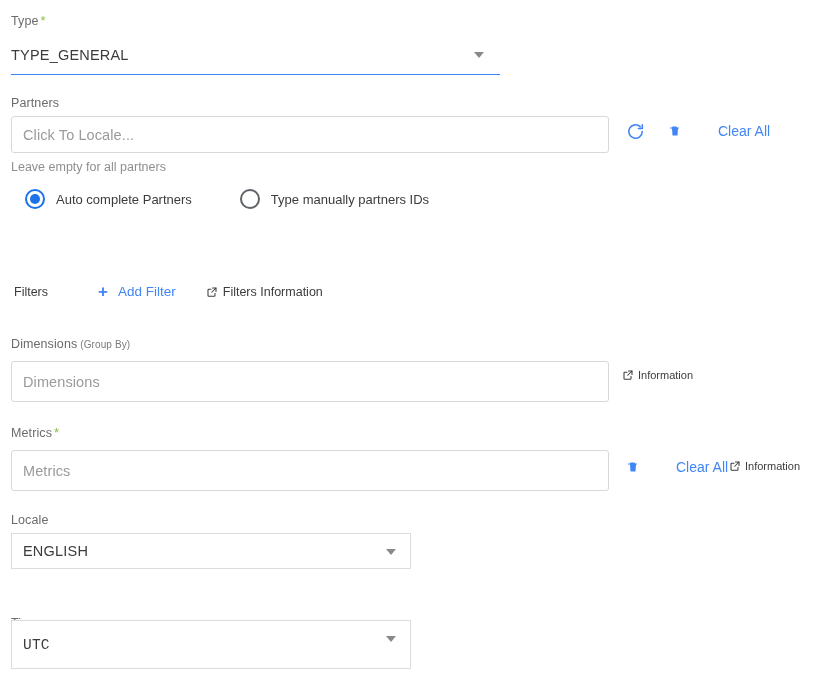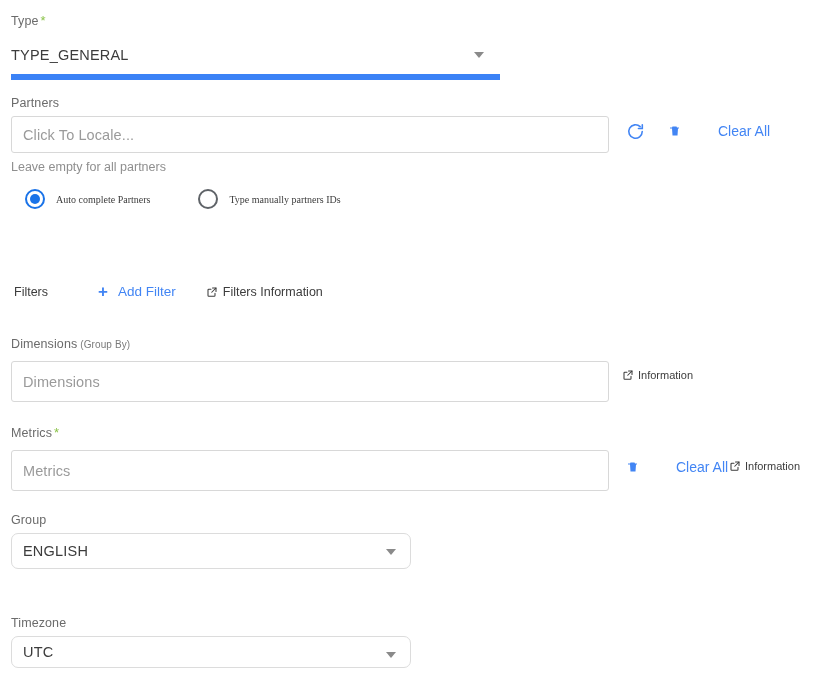"TYPE_GENERAL" .underline-select { border-bottom: 6px solid #3b82f6 -> 1px solid #3b82f6 }
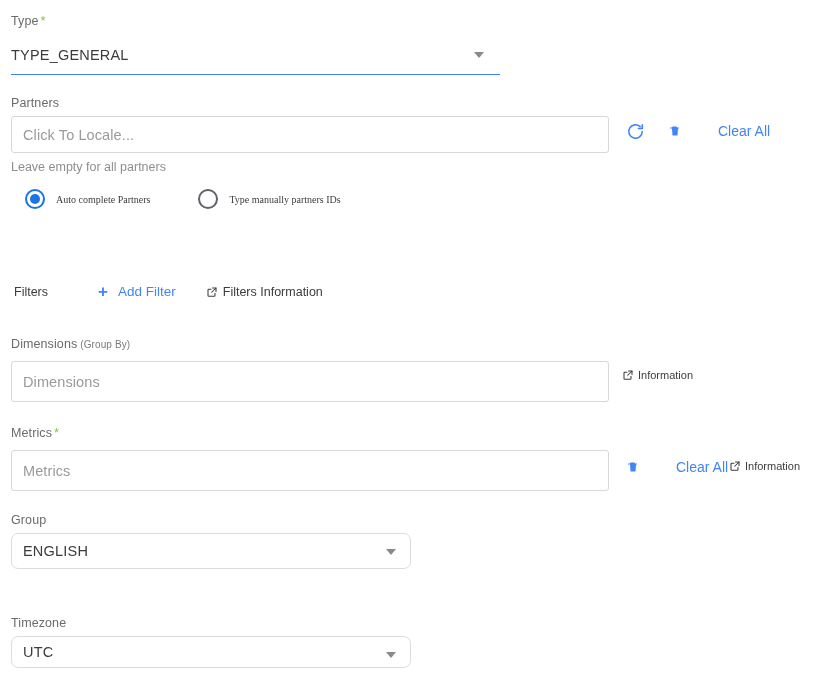"Auto complete Partners" .radio-label { font-family: Liberation Serif, serif -> none; font-size: 10px -> 13px }
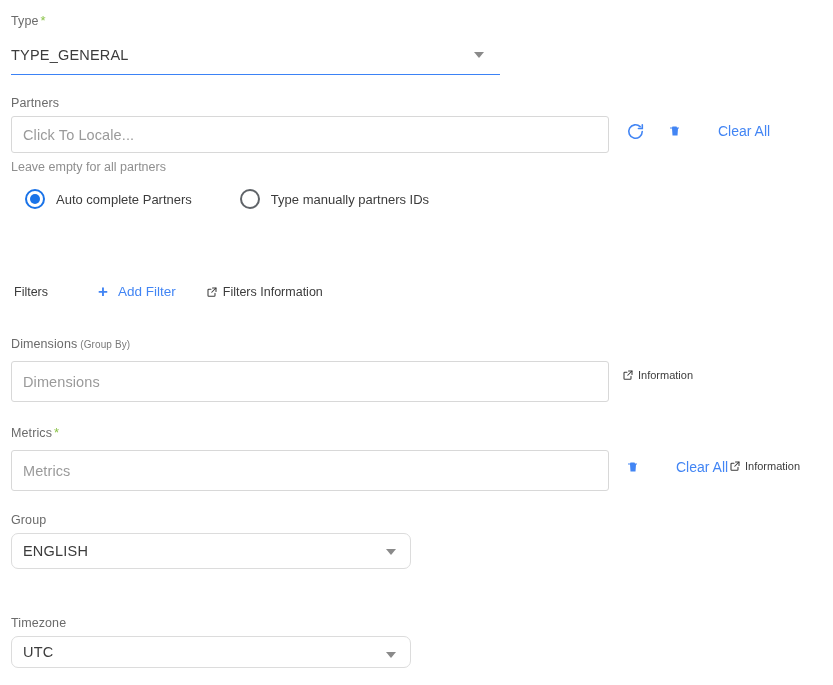"Group" div.field-label { text: Group -> Locale }
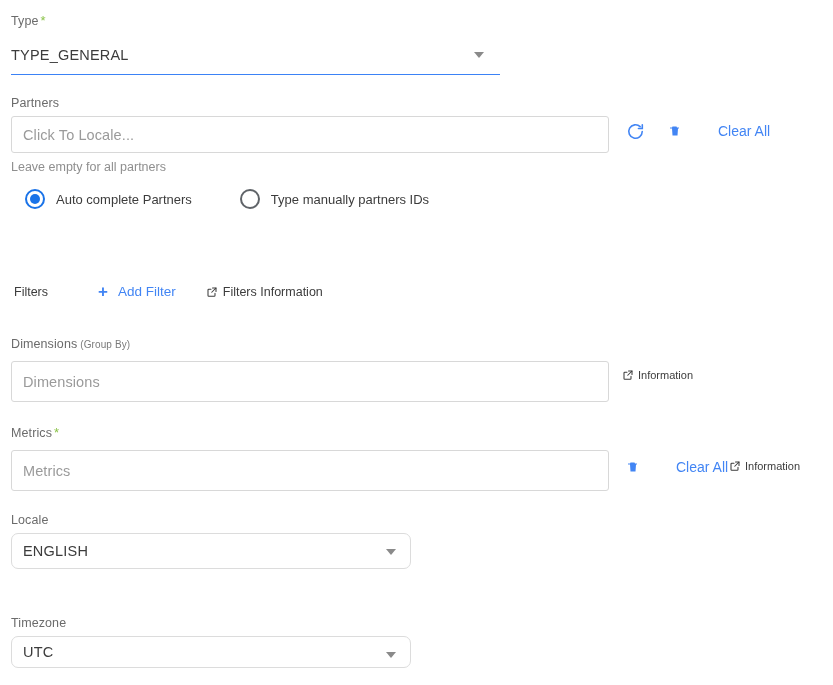"ENGLISH" .box-select { border-radius: 7px -> 0 }
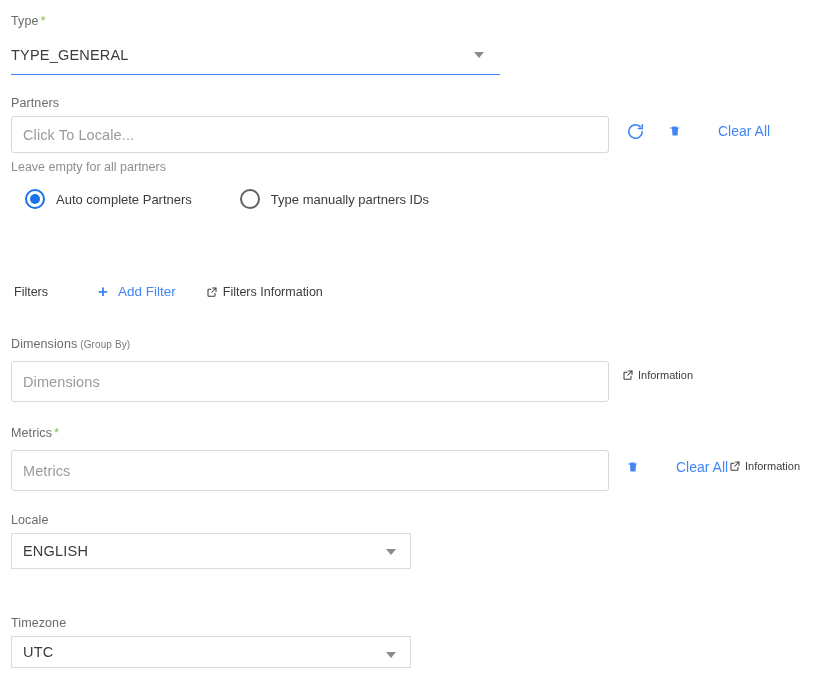"UTC" div.box-select { font-family: none -> Liberation Mono, monospace; height: 32px -> 49px; top: 636px -> 620px }
